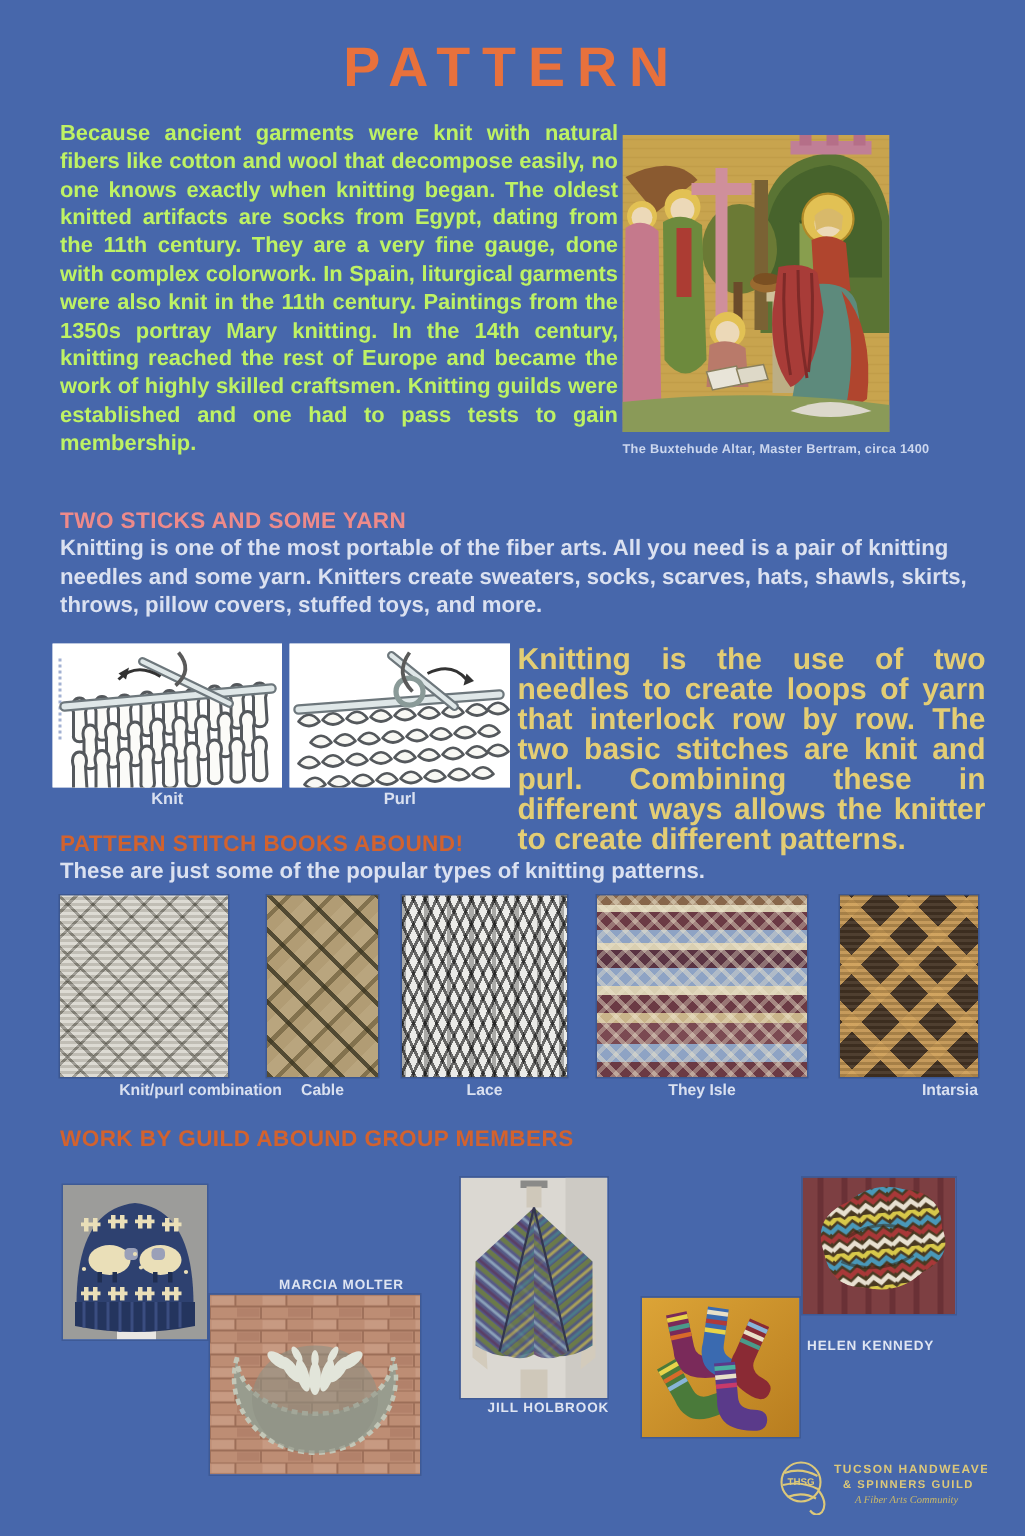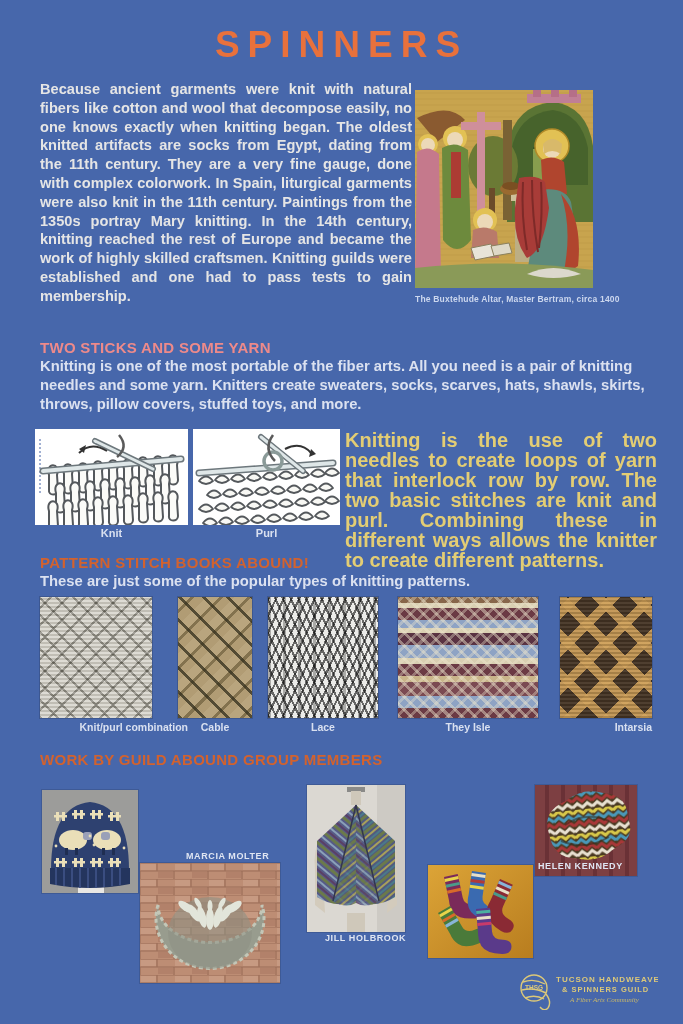"SPINNERS" div.title { text: SPINNERS -> PATTERN }
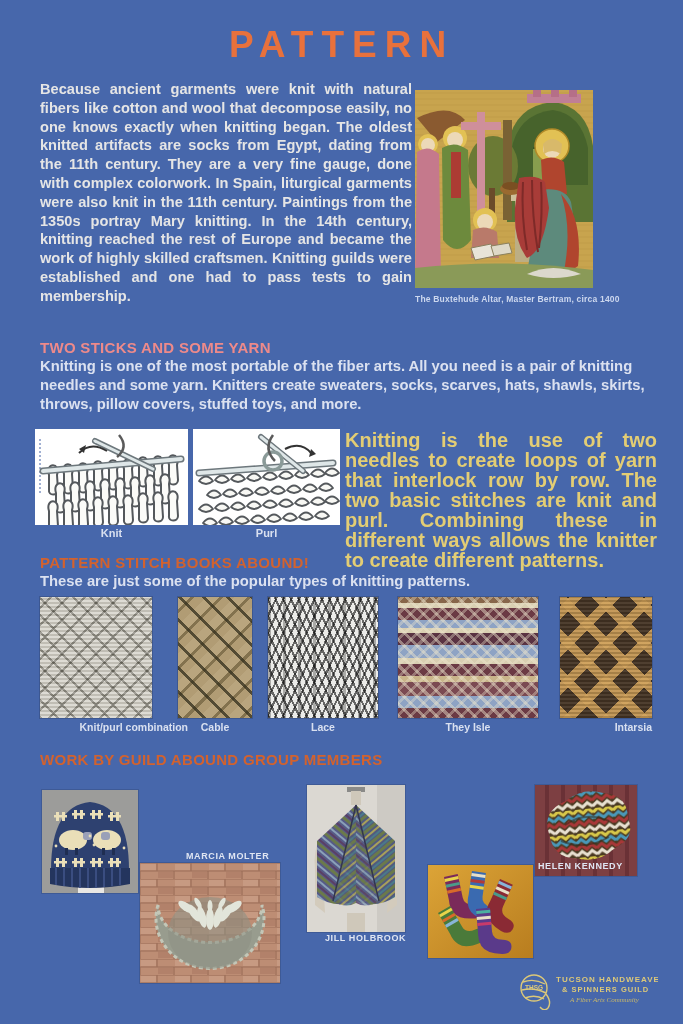"Because ancient garments were knit" .intro { color: #e5e5e5 -> #bef264 }
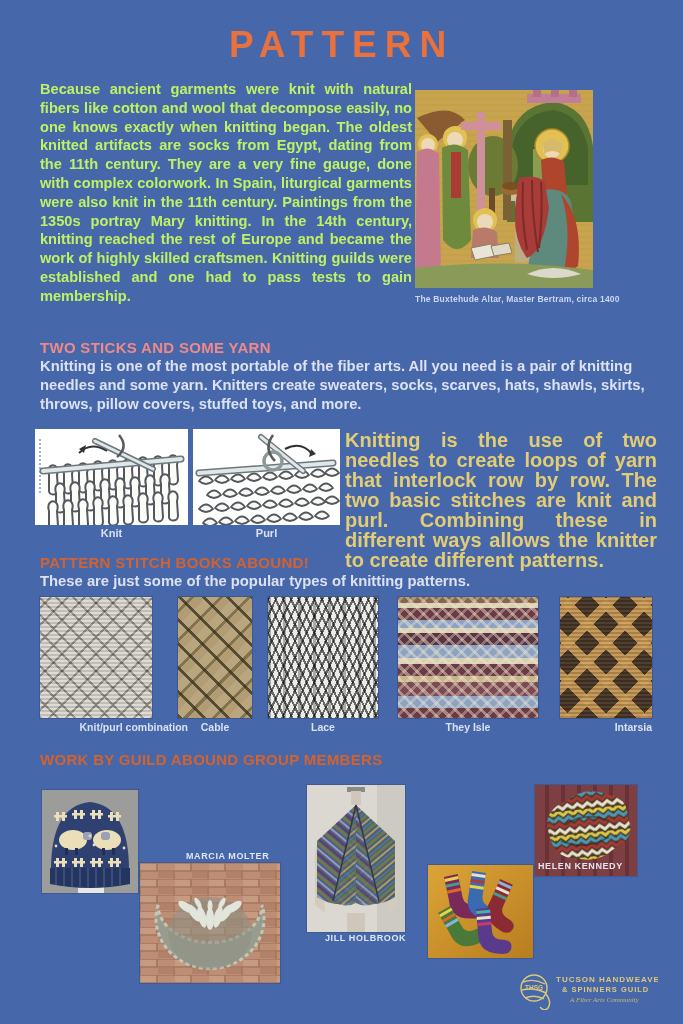"HELEN KENNEDY" div.member-label { top: 85px -> 116px }
